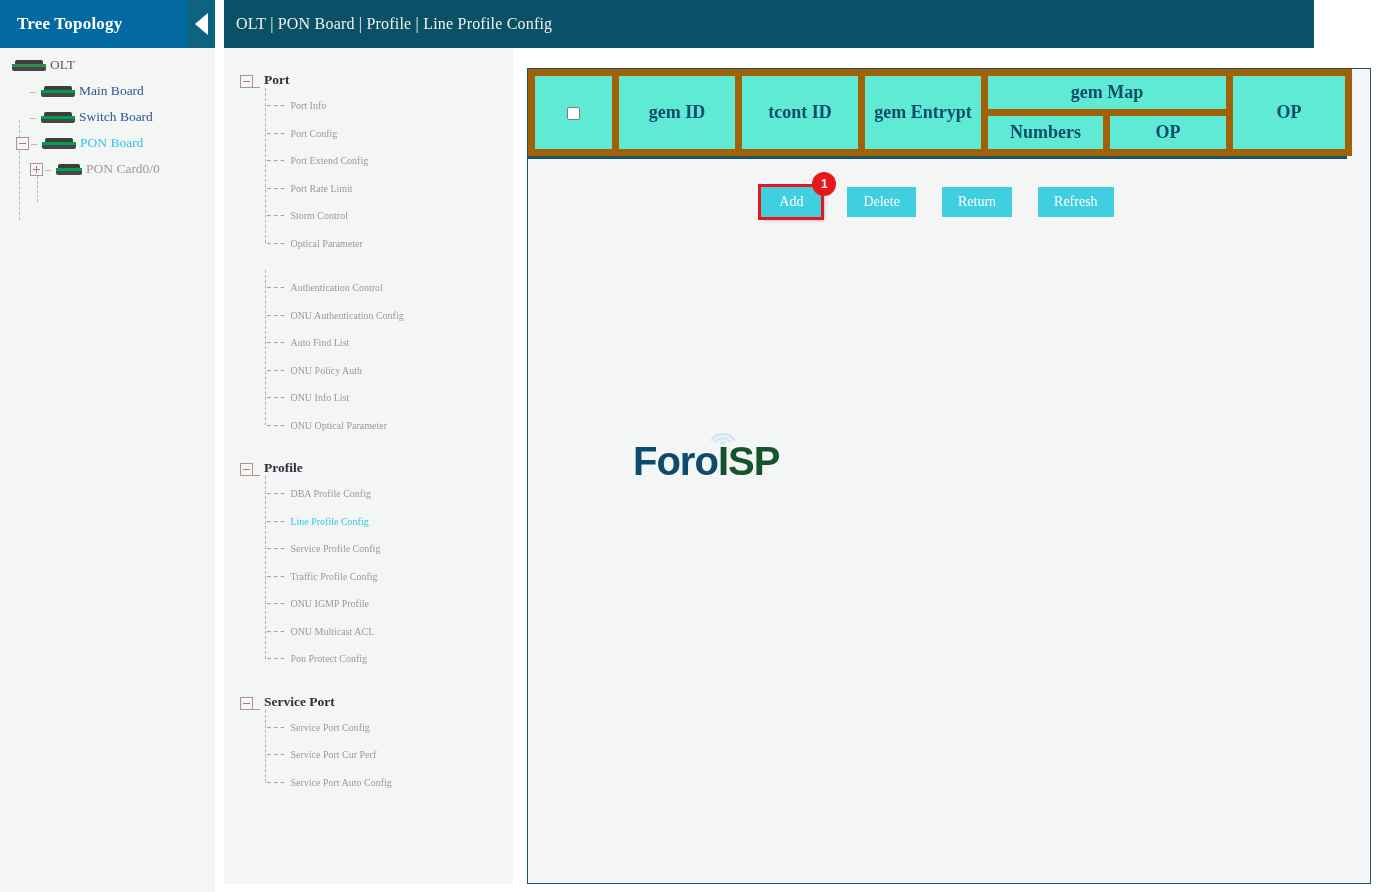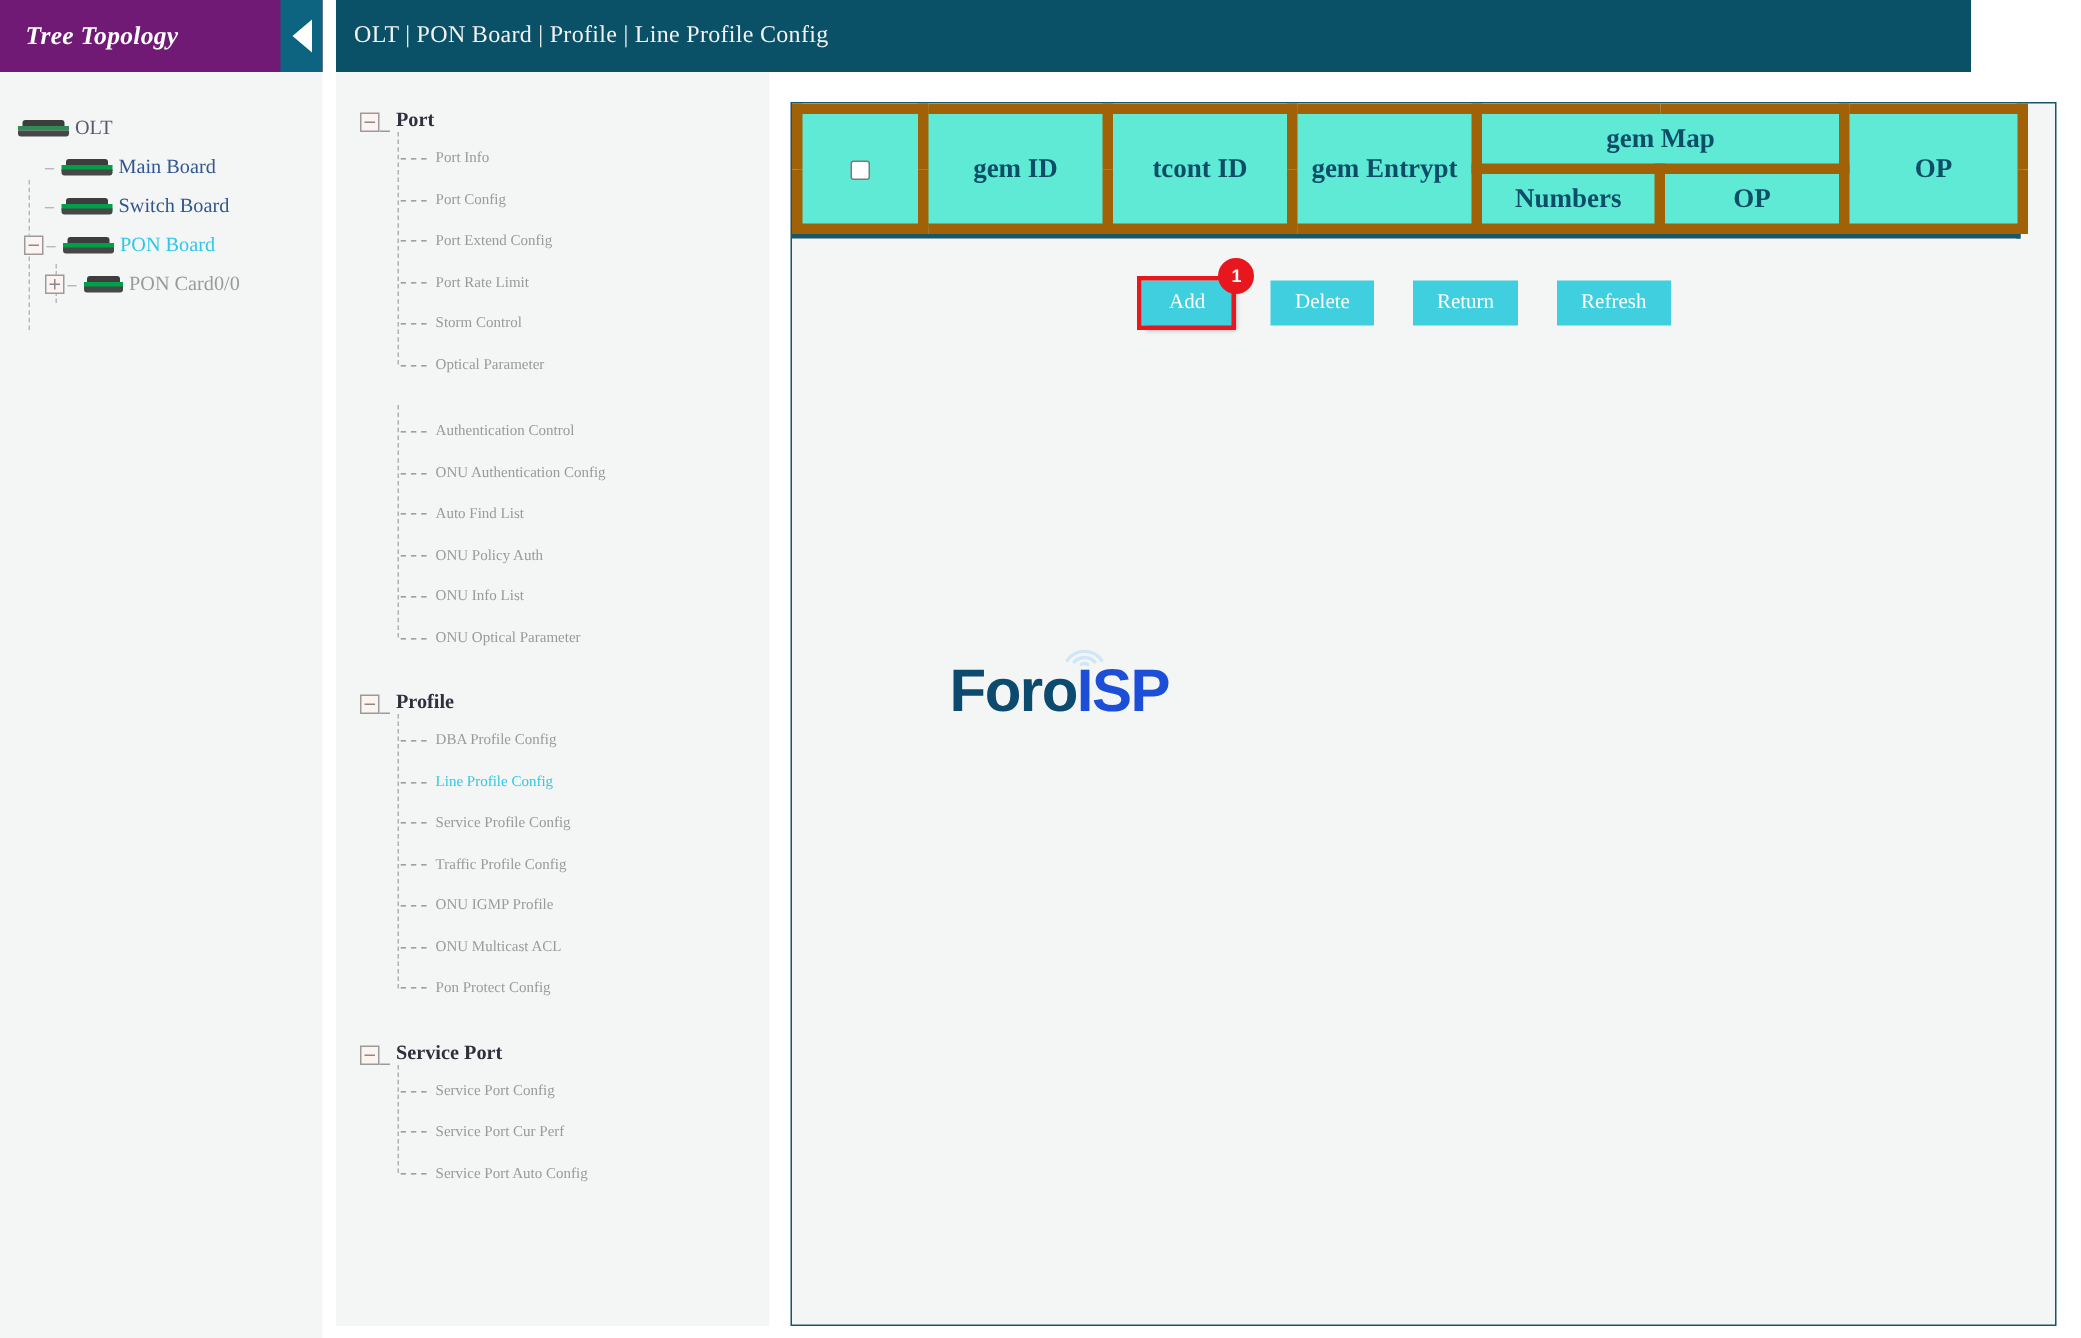"Tree Topology" #tree-header { background: #701a75 -> #0369a1; font-style: italic -> none }
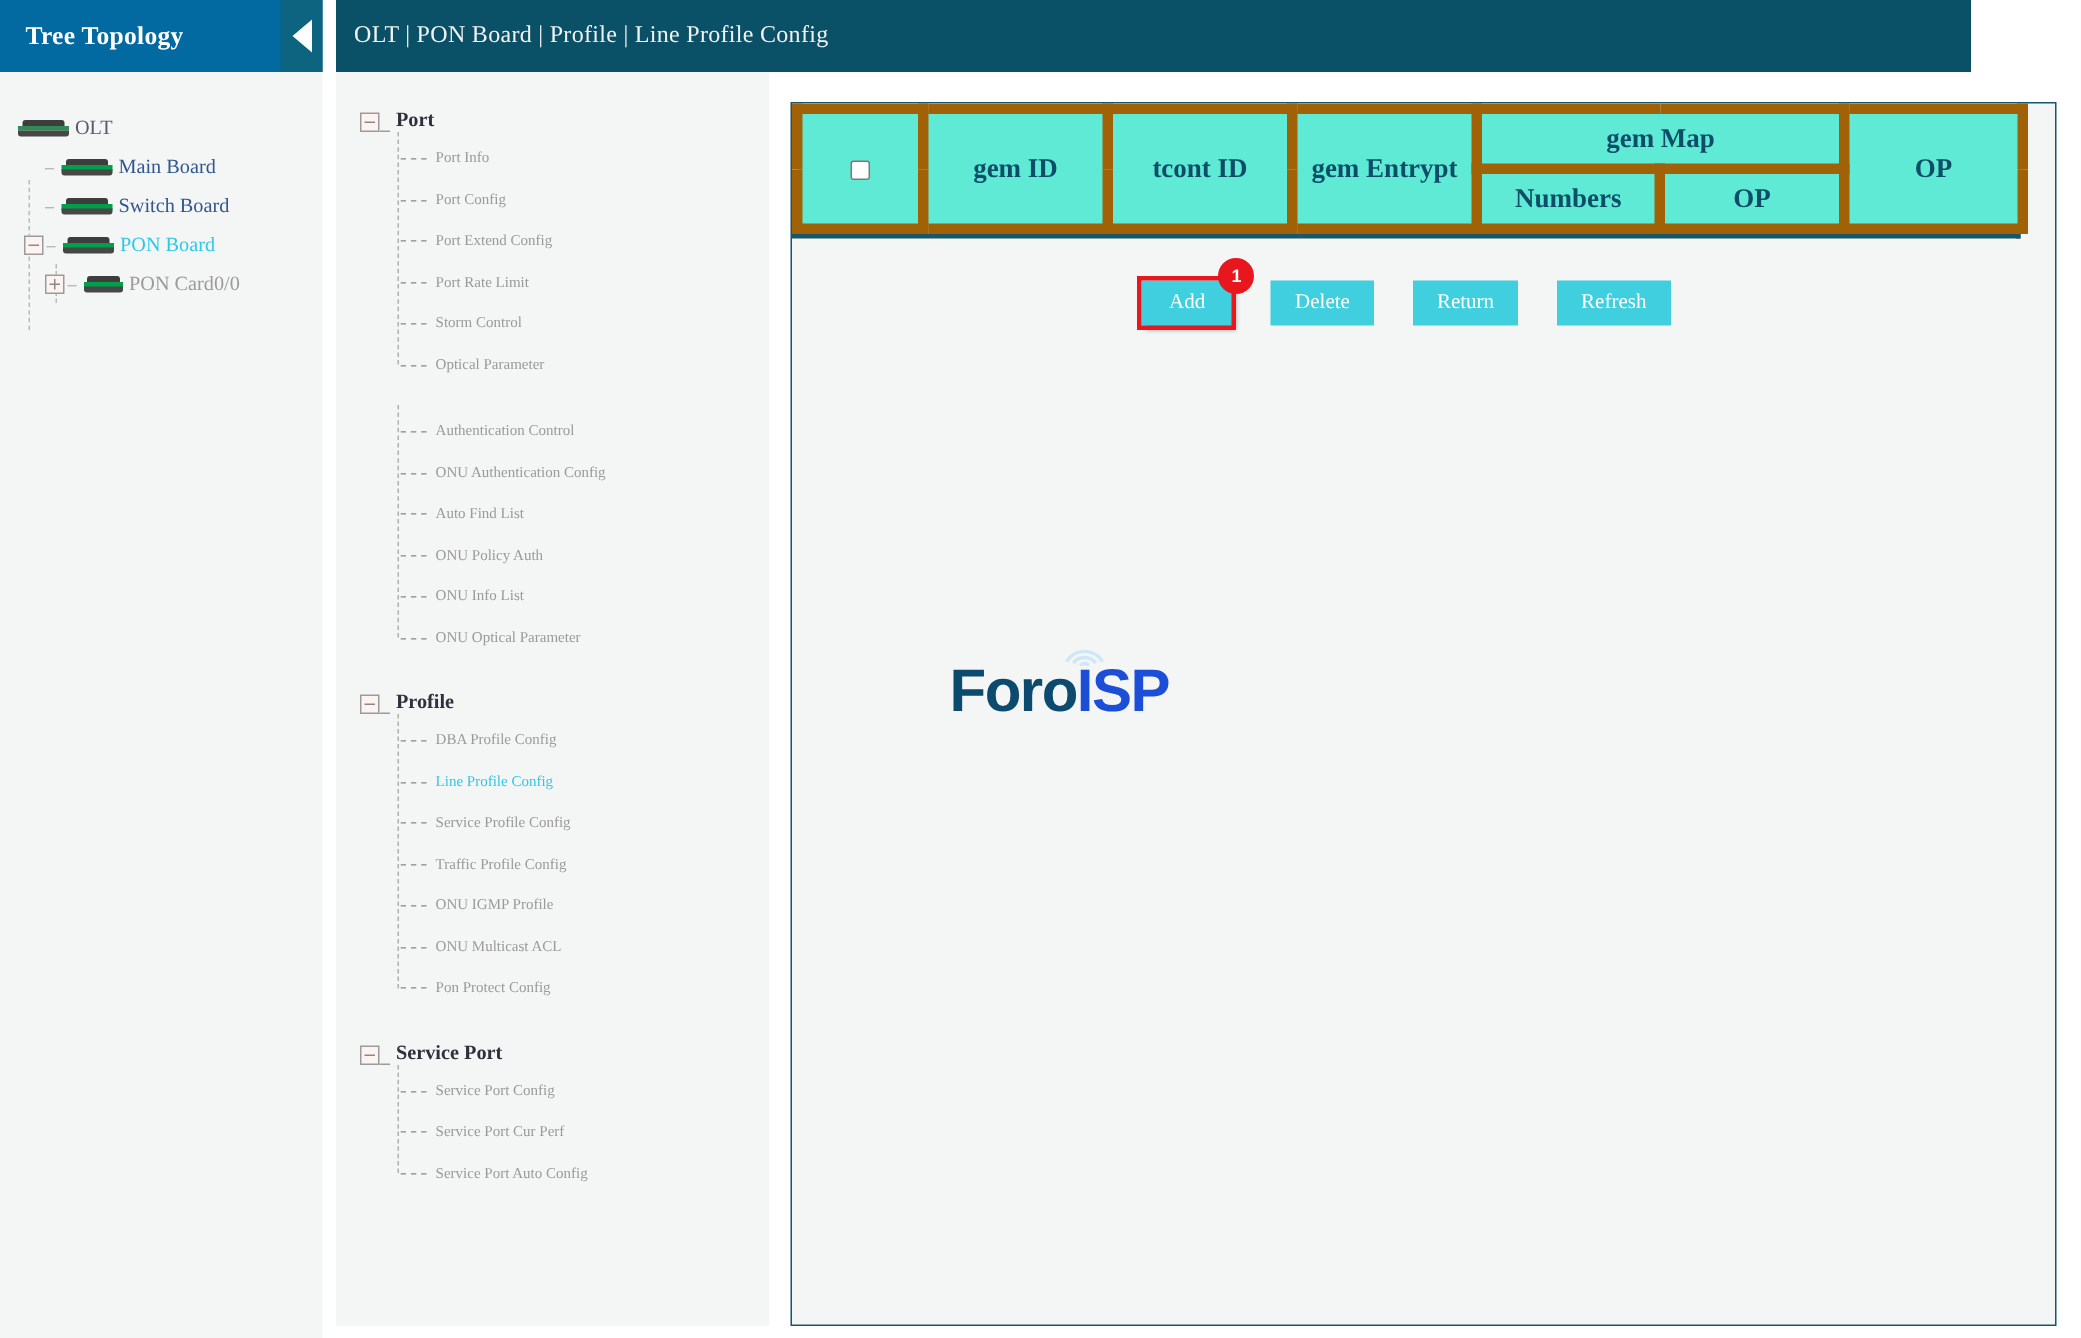"OLT" #tree-body { padding: 24px 0 0 0 -> 4px 0 0 0 }
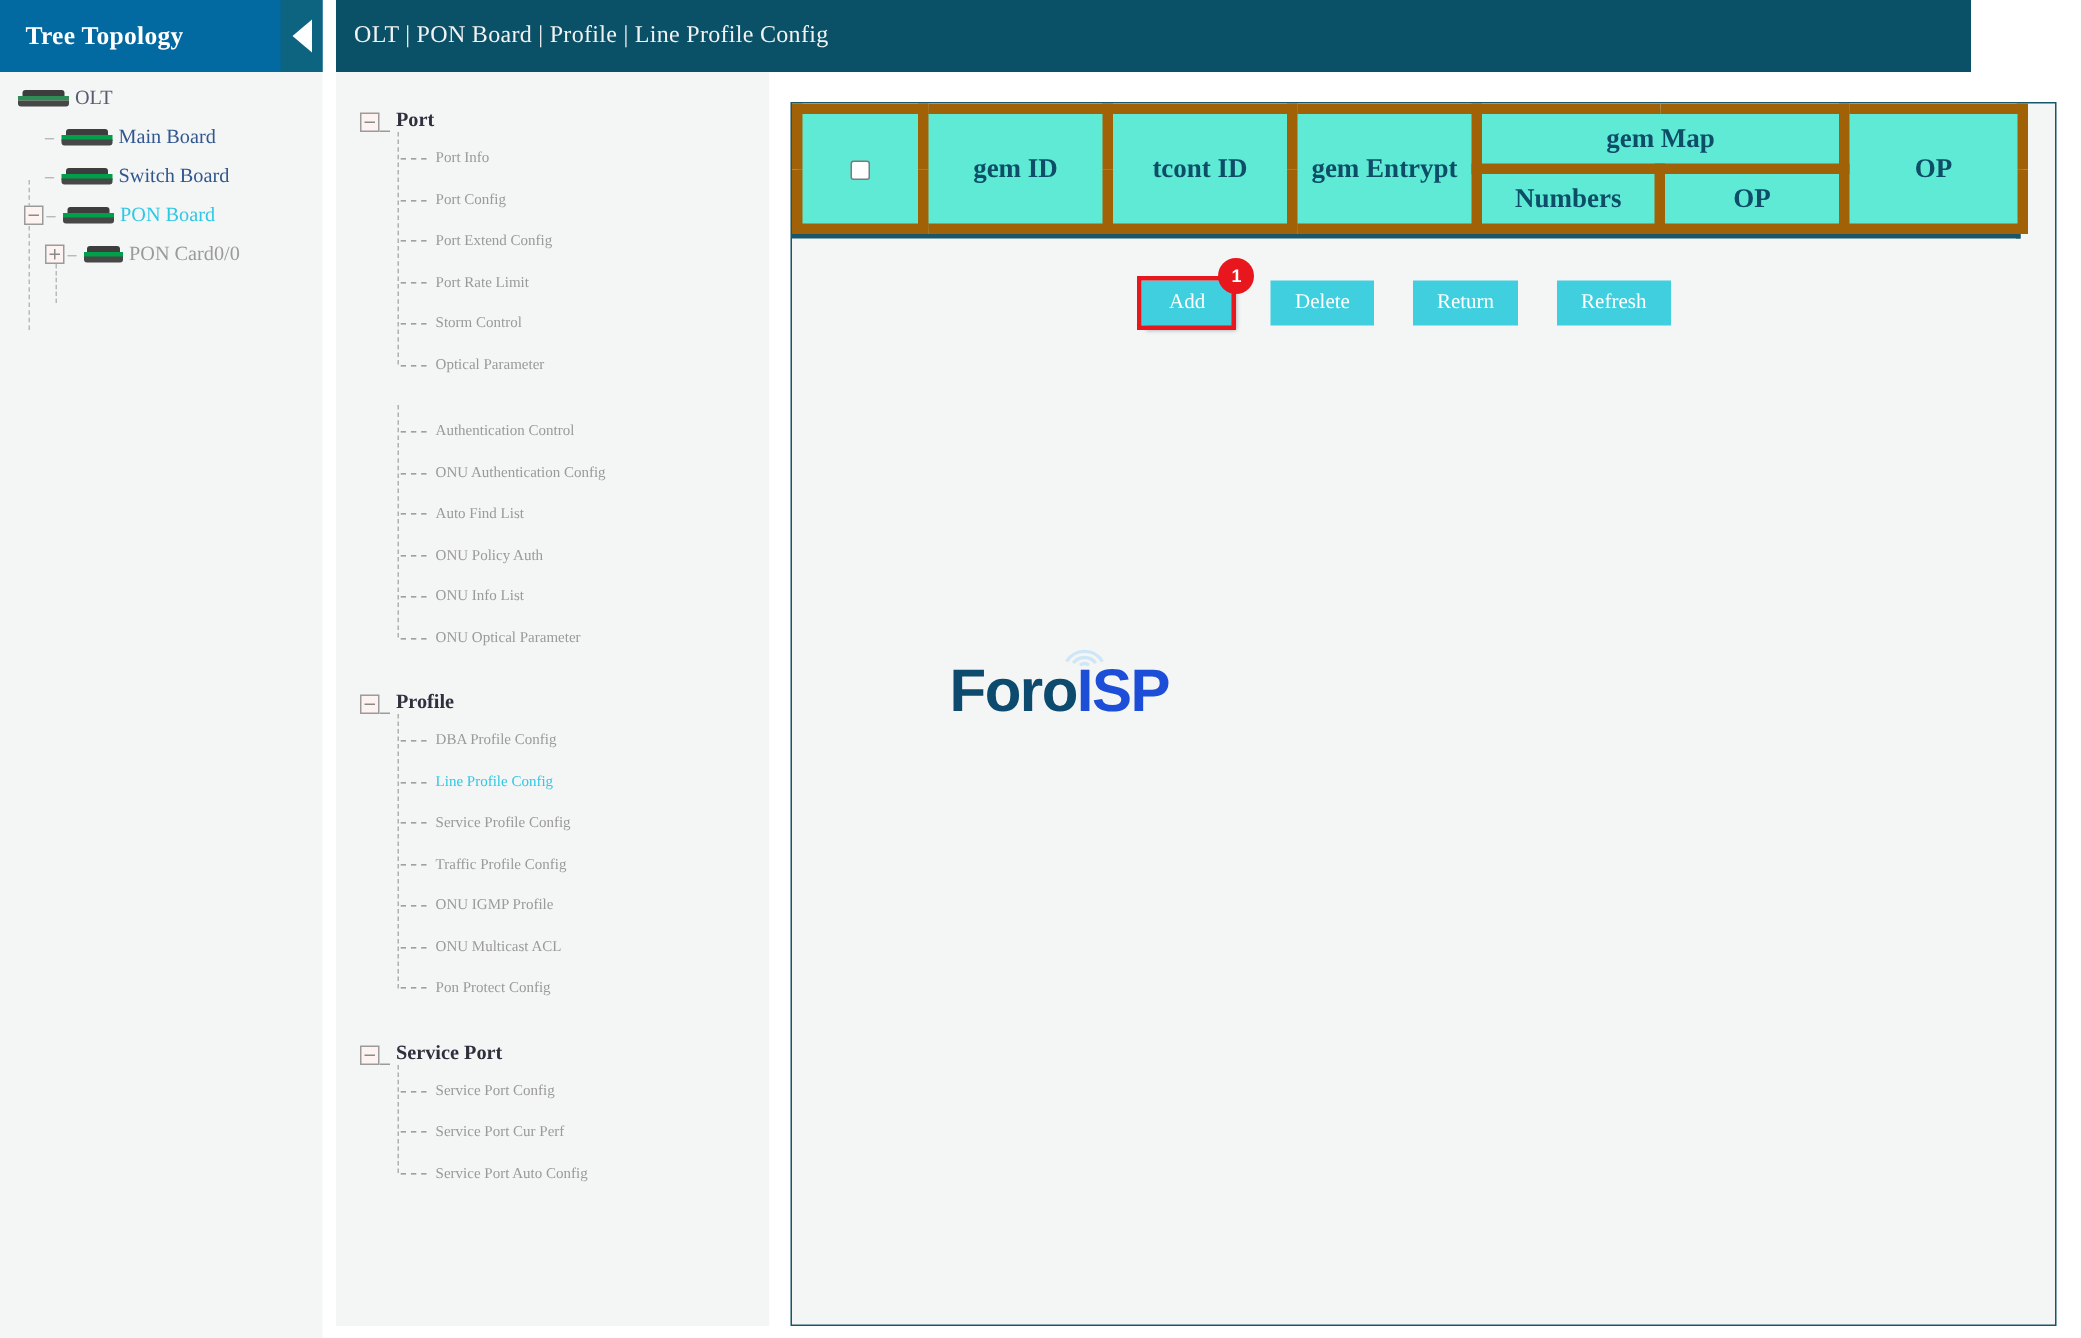"ISP" #watermark .b { color: #1d4ed8 -> #14532d }
